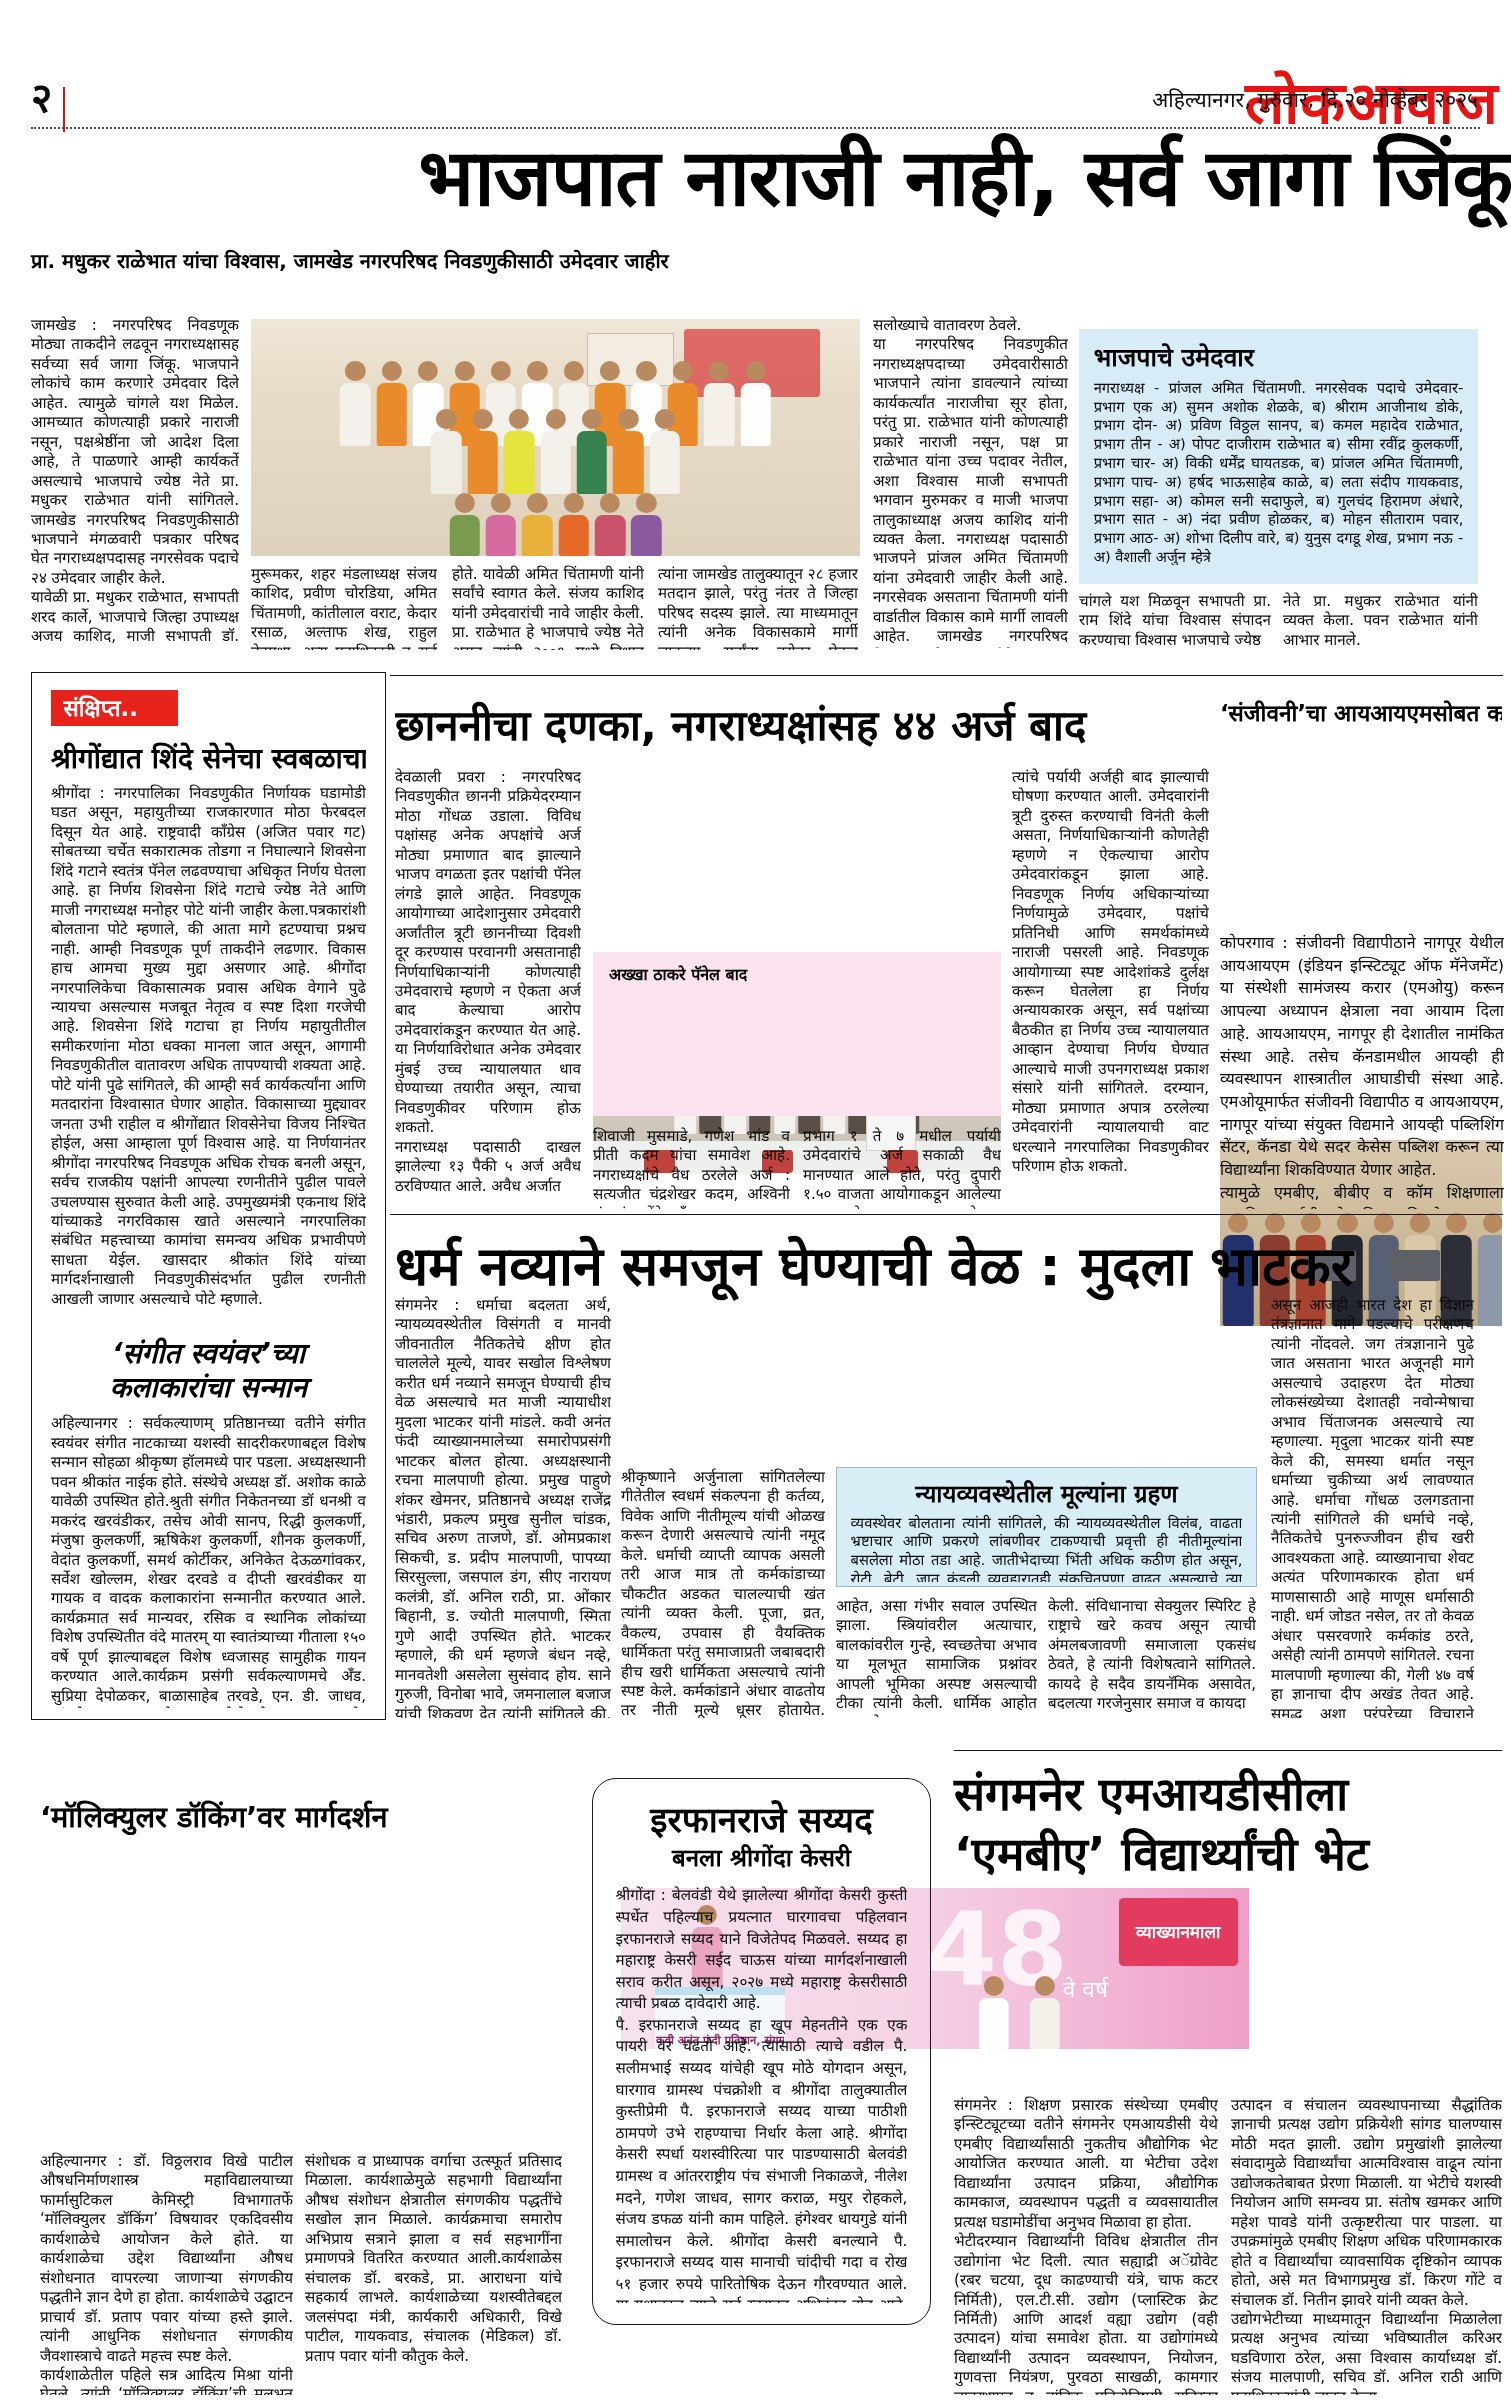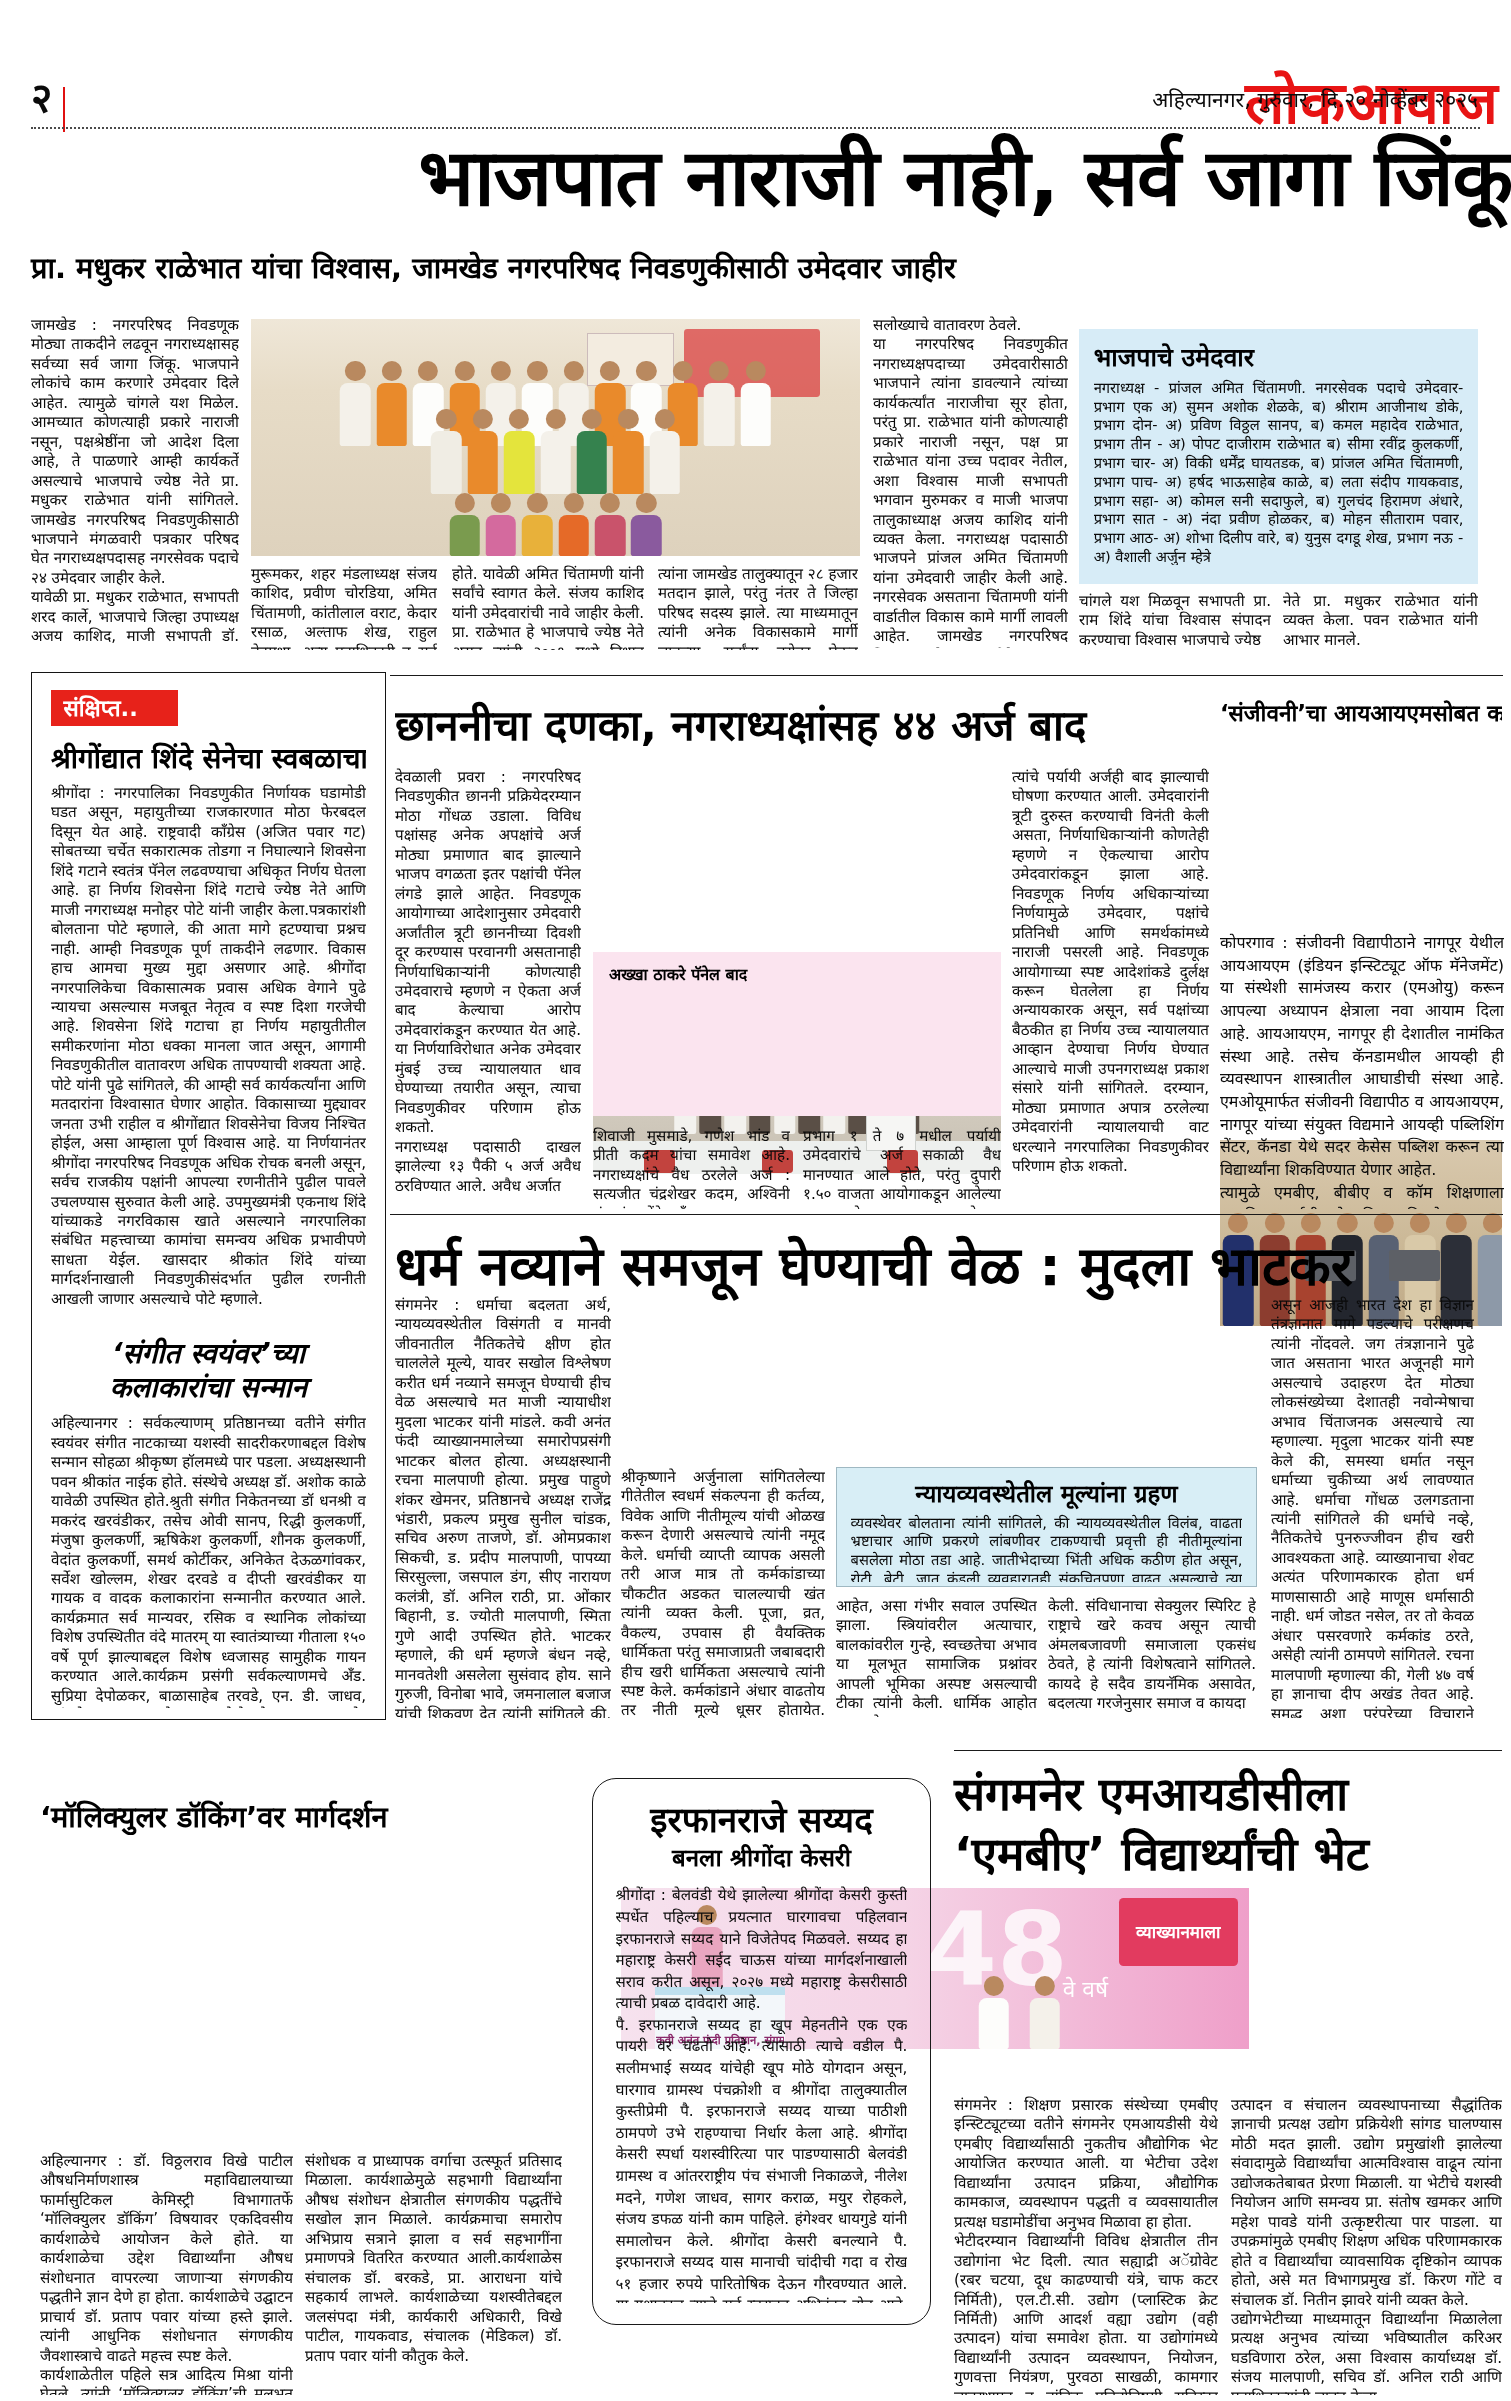"प्रा. मधुकर राळेभात यांचा विश्वास," div.abs { font-size: 29px -> 20px }
